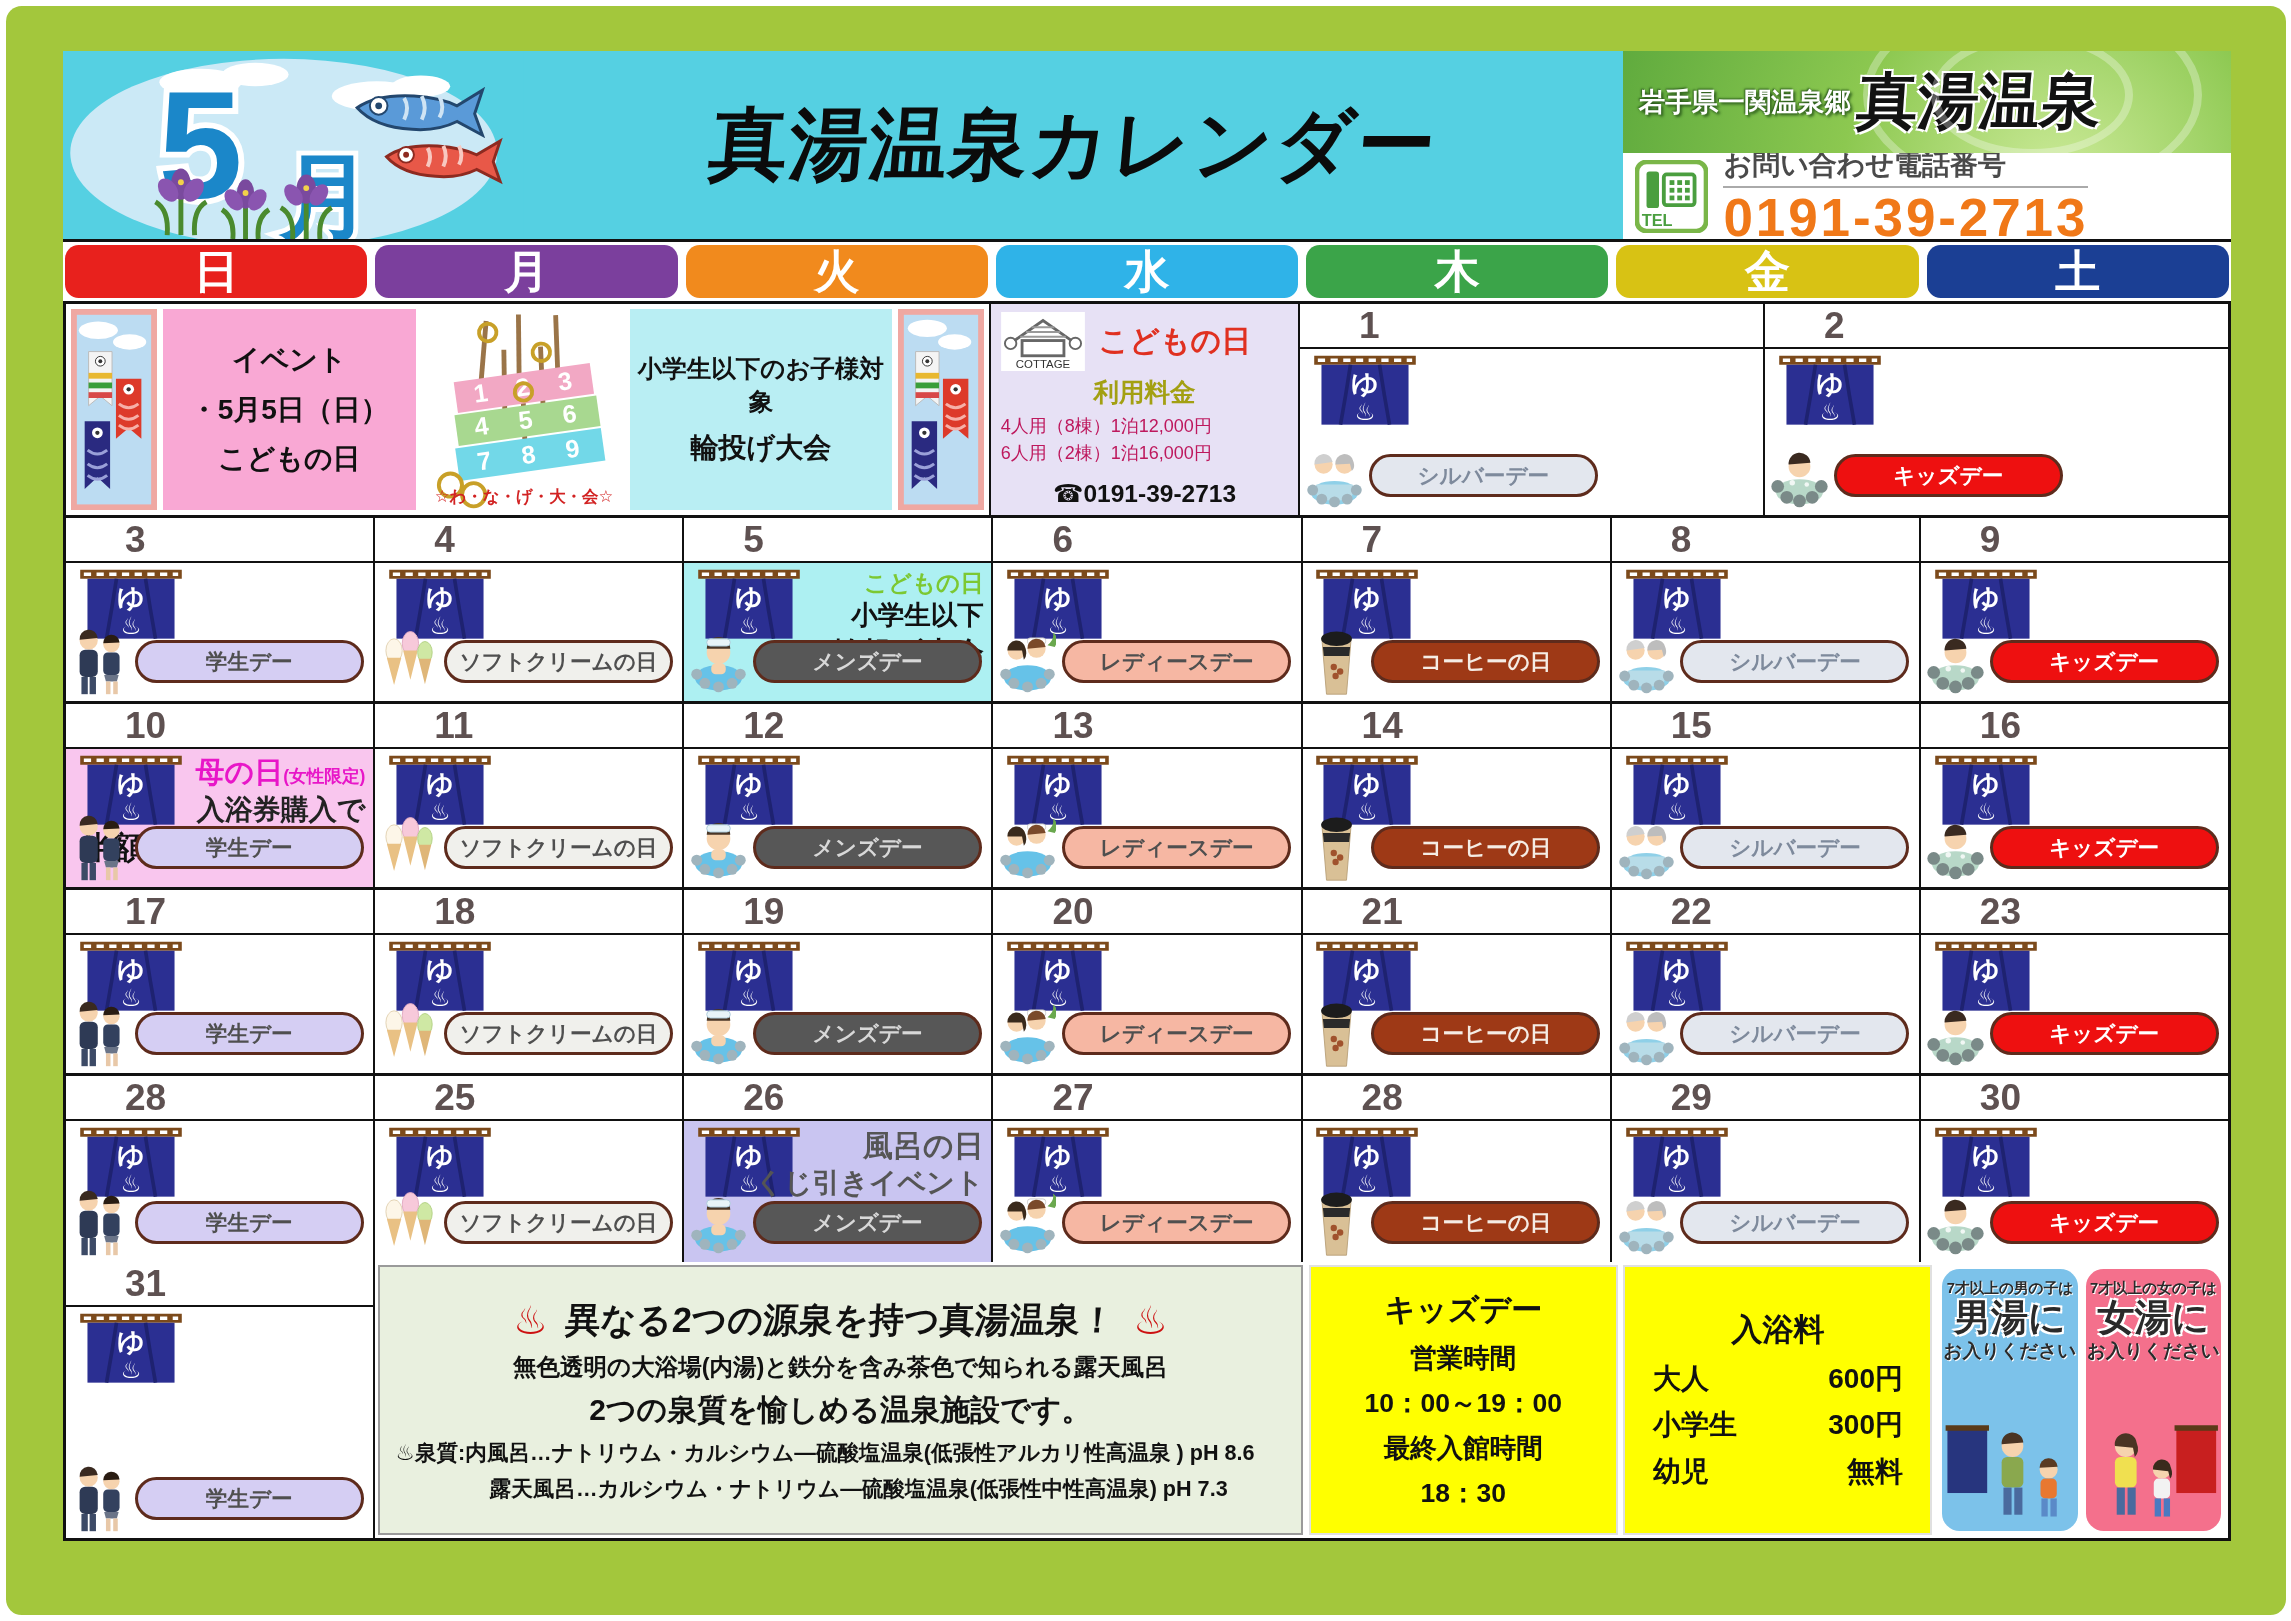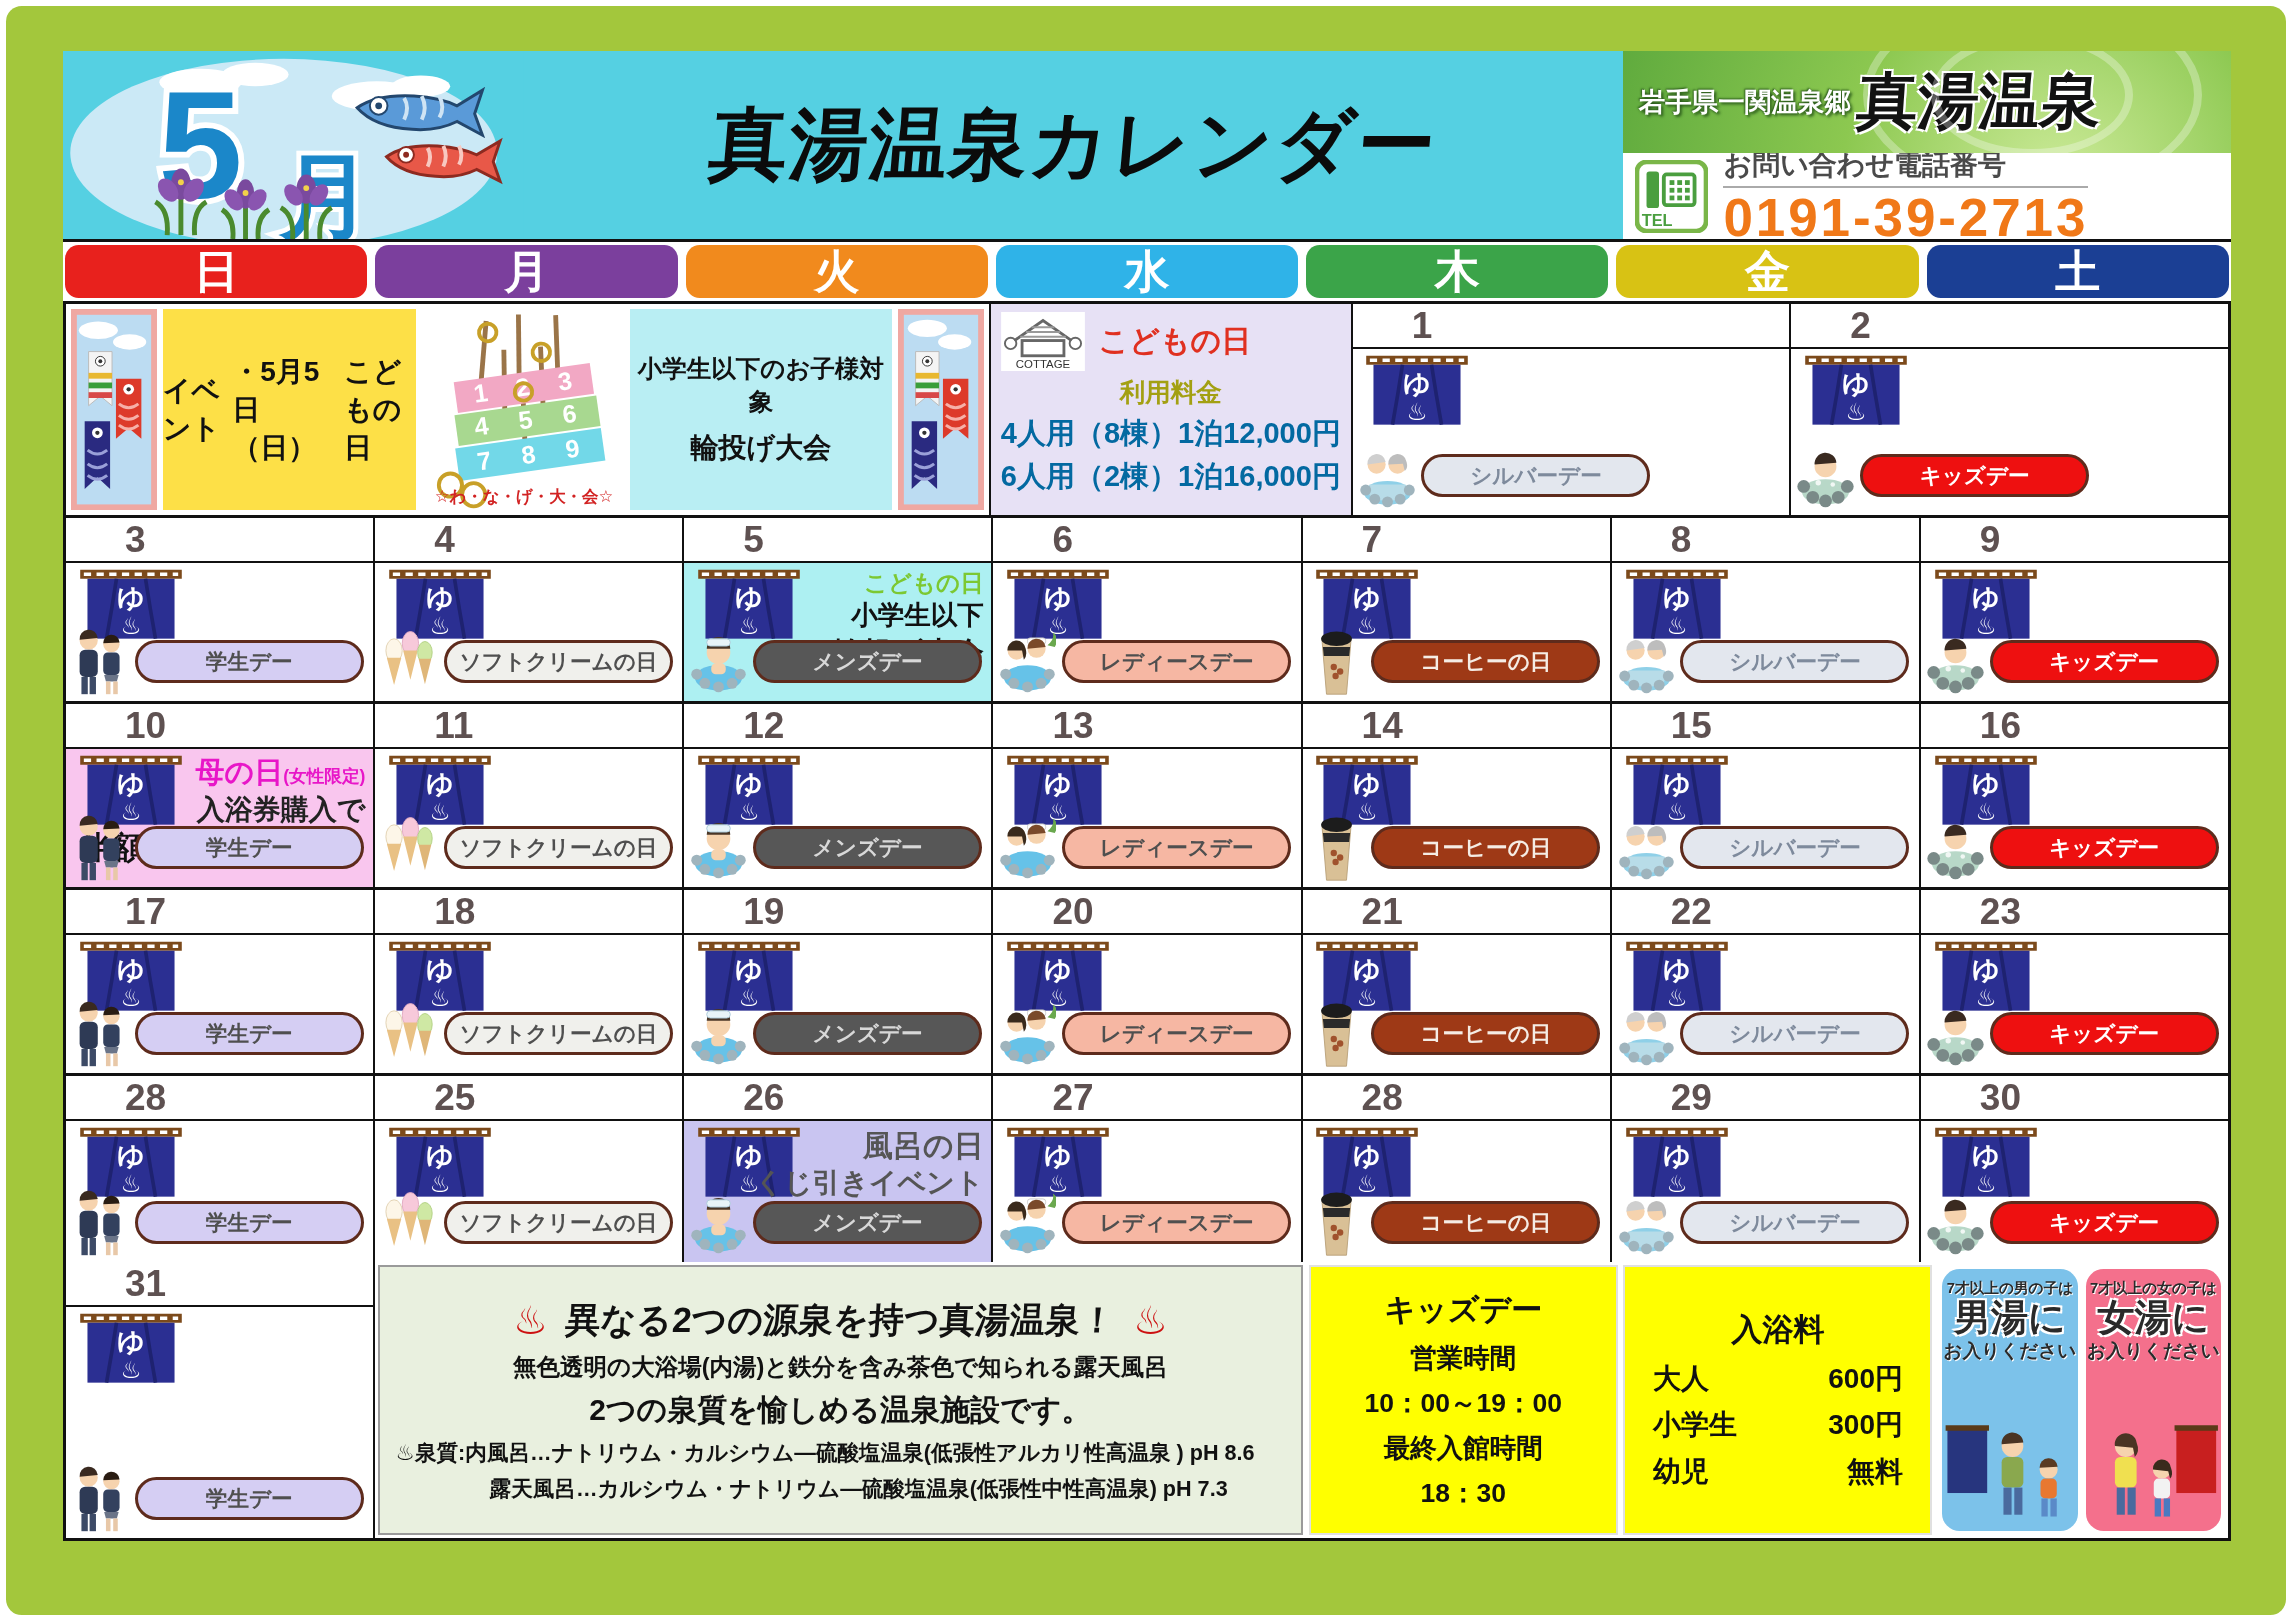"イベント" .eventbox { background: #fde047 -> #f9a8d4; flex-direction: row -> column }
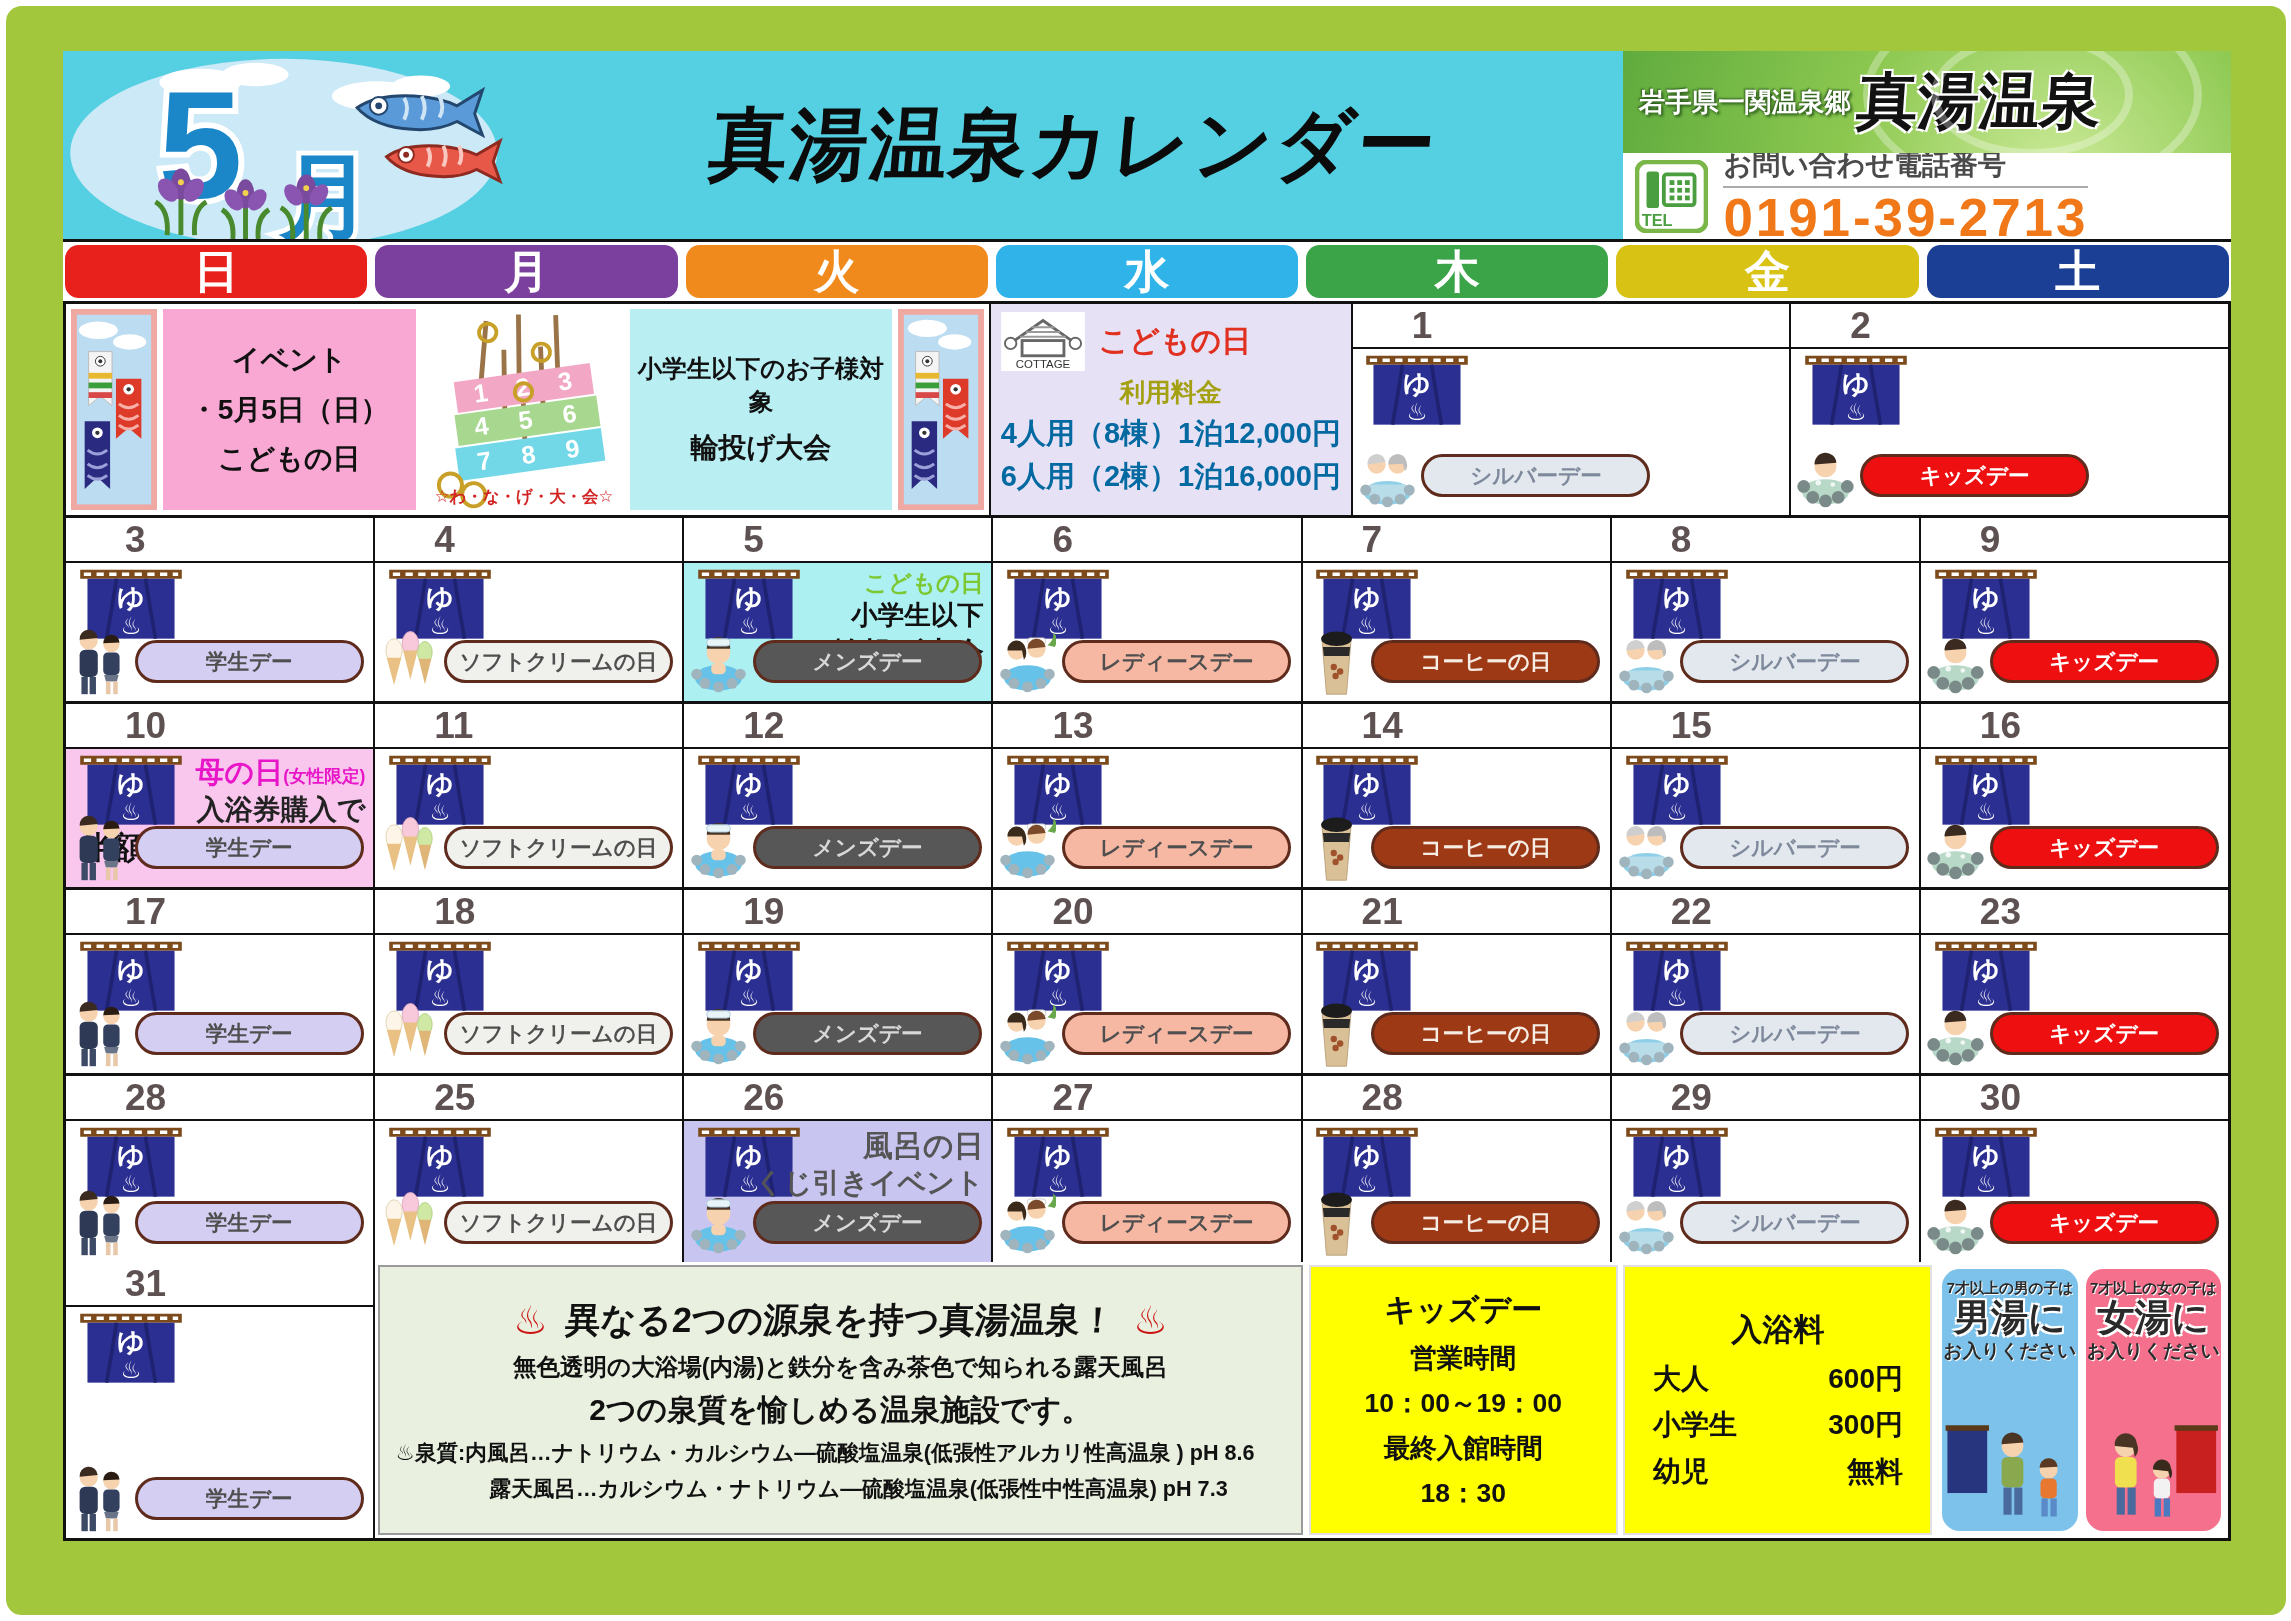"4人用（8棟）1泊12,000円" .cprice { color: #0369a1 -> #be185d; font-size: 29px -> 18px; font-weight: 700 -> 400 }
